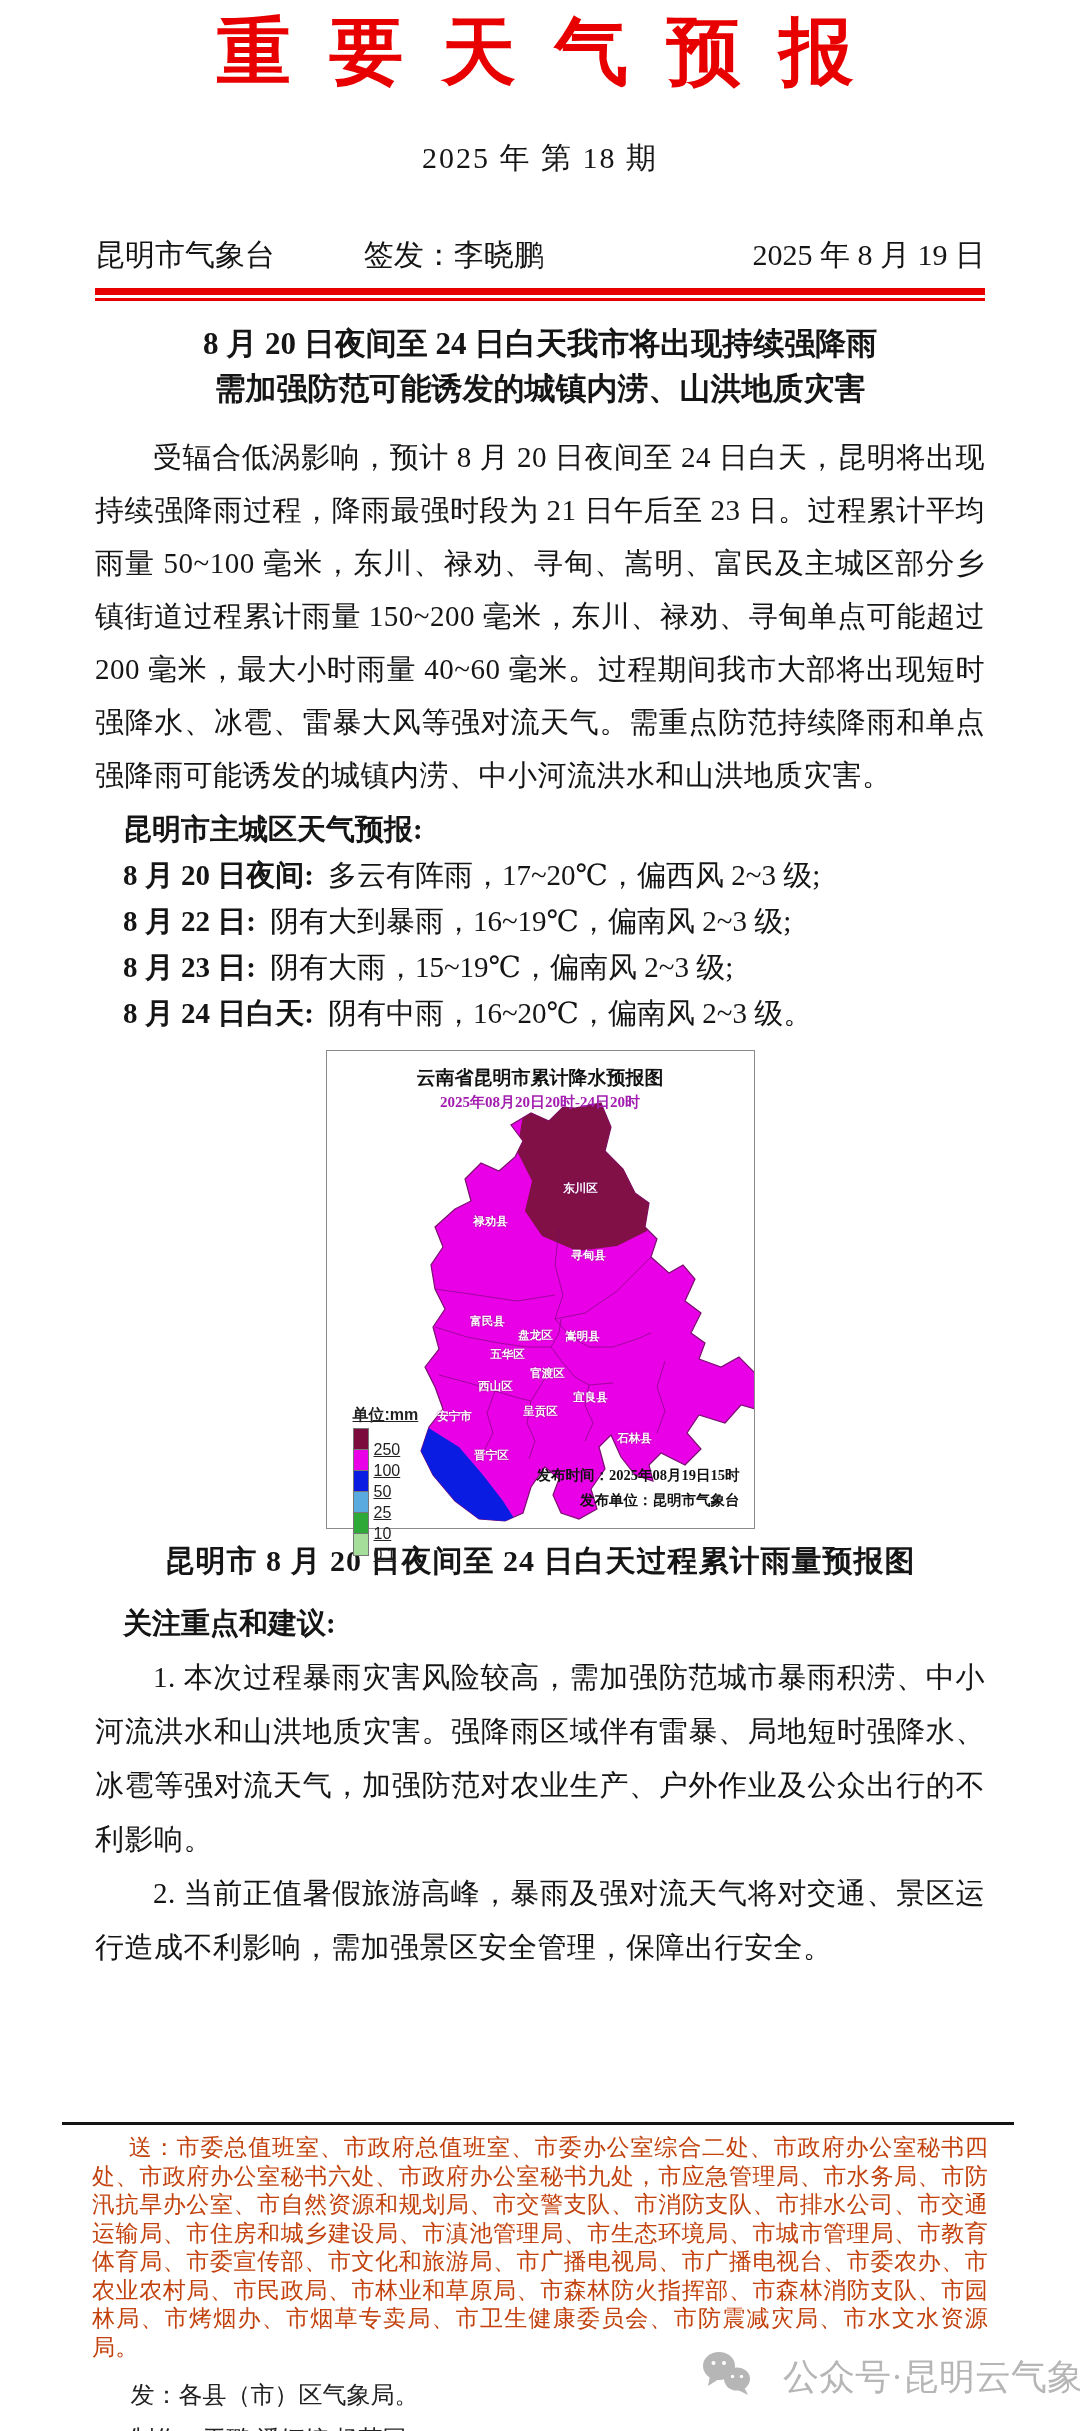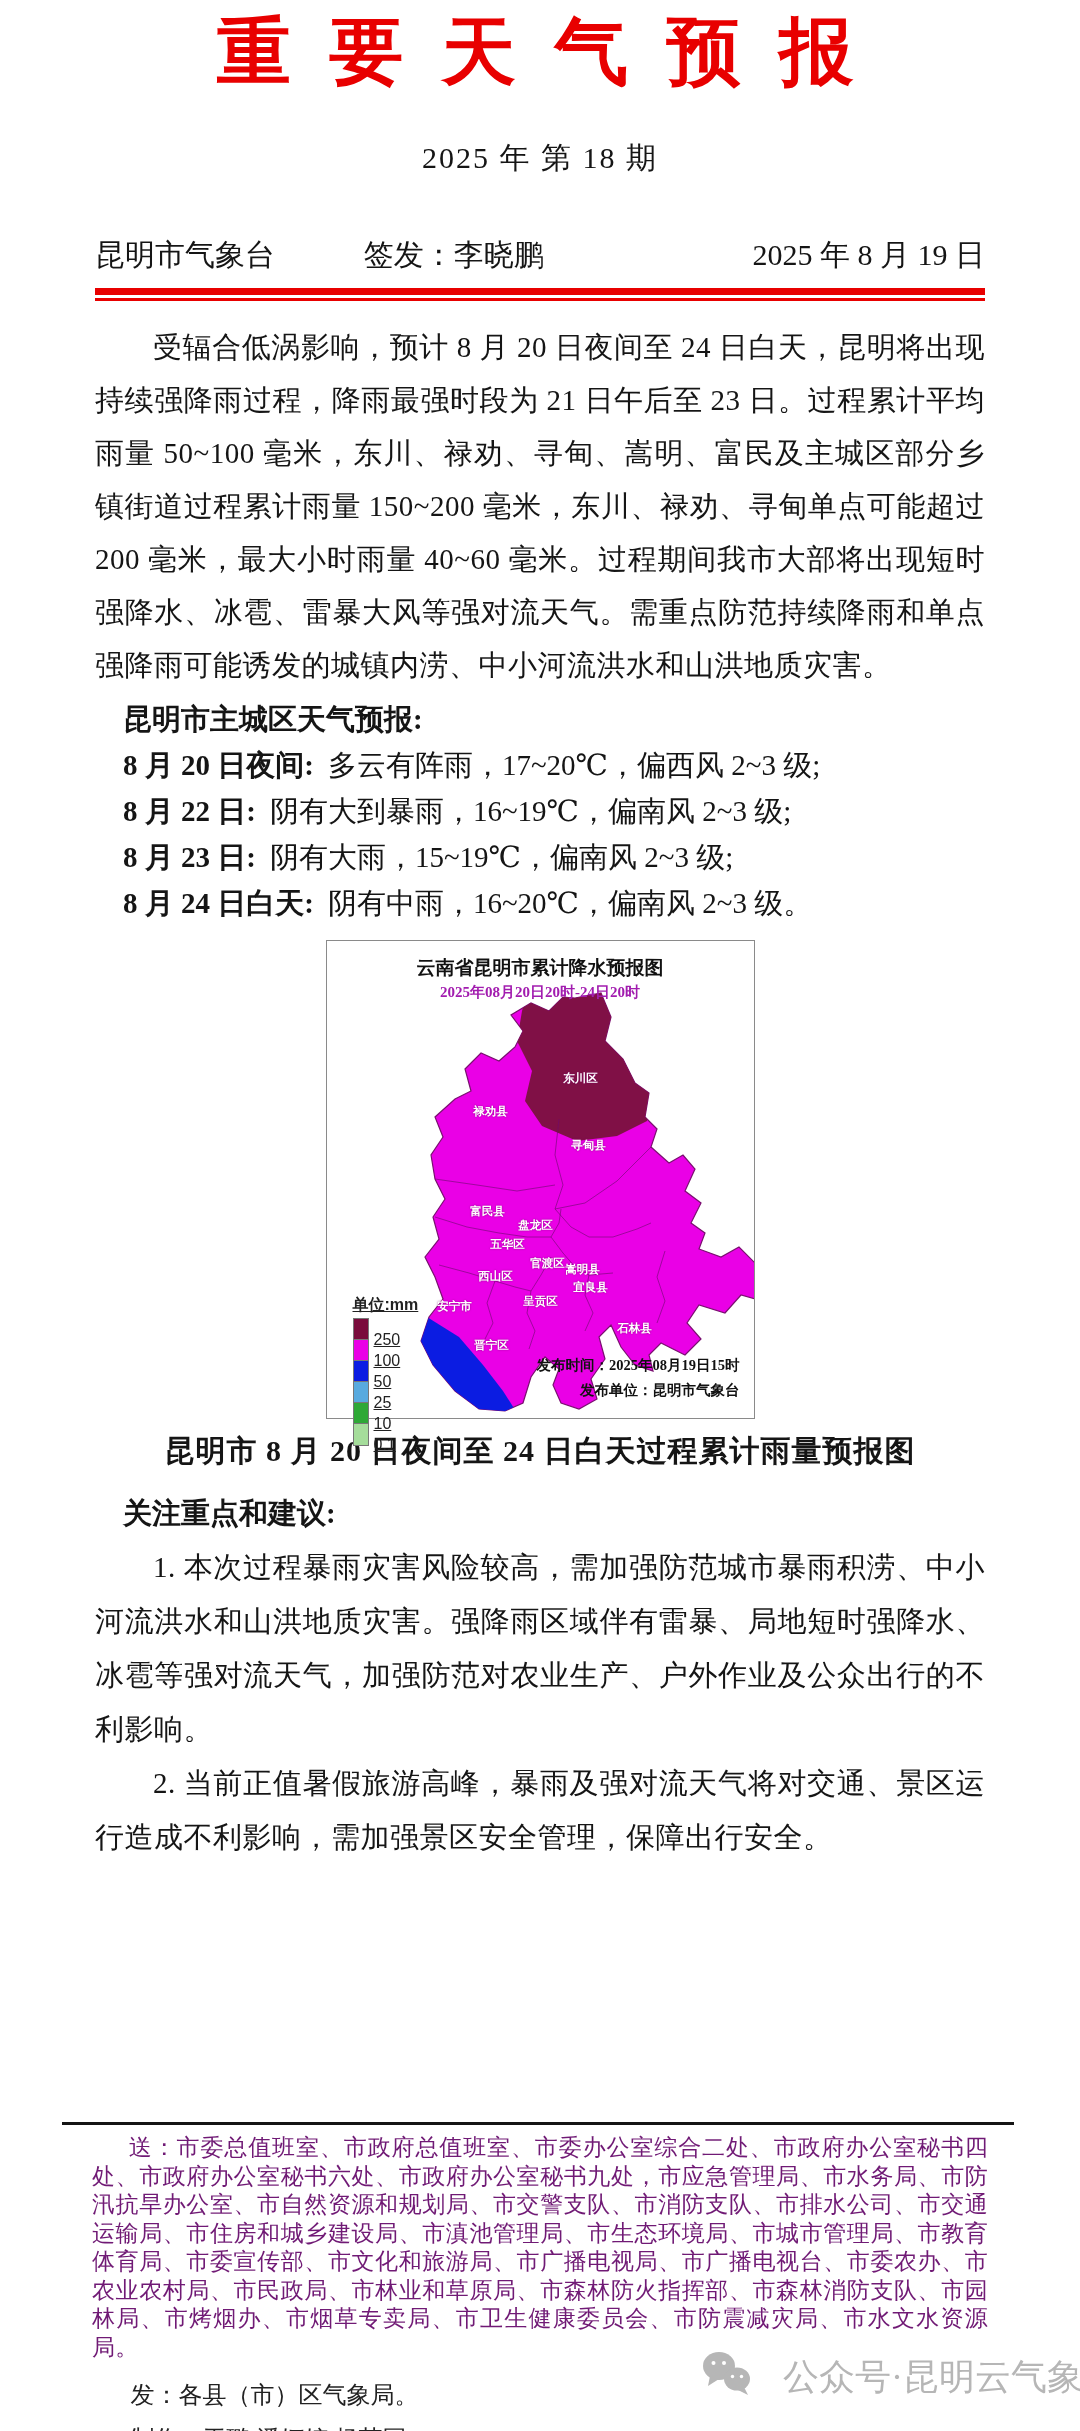"8 月 20 日夜间至 24" div.headline { html: none -> <div> <div>8 月 20 日夜间至 24 日白天我市将出现持续强降雨</div> <div>需加强防范可能诱发的城镇内涝、山洪地质灾害</div> </div> }
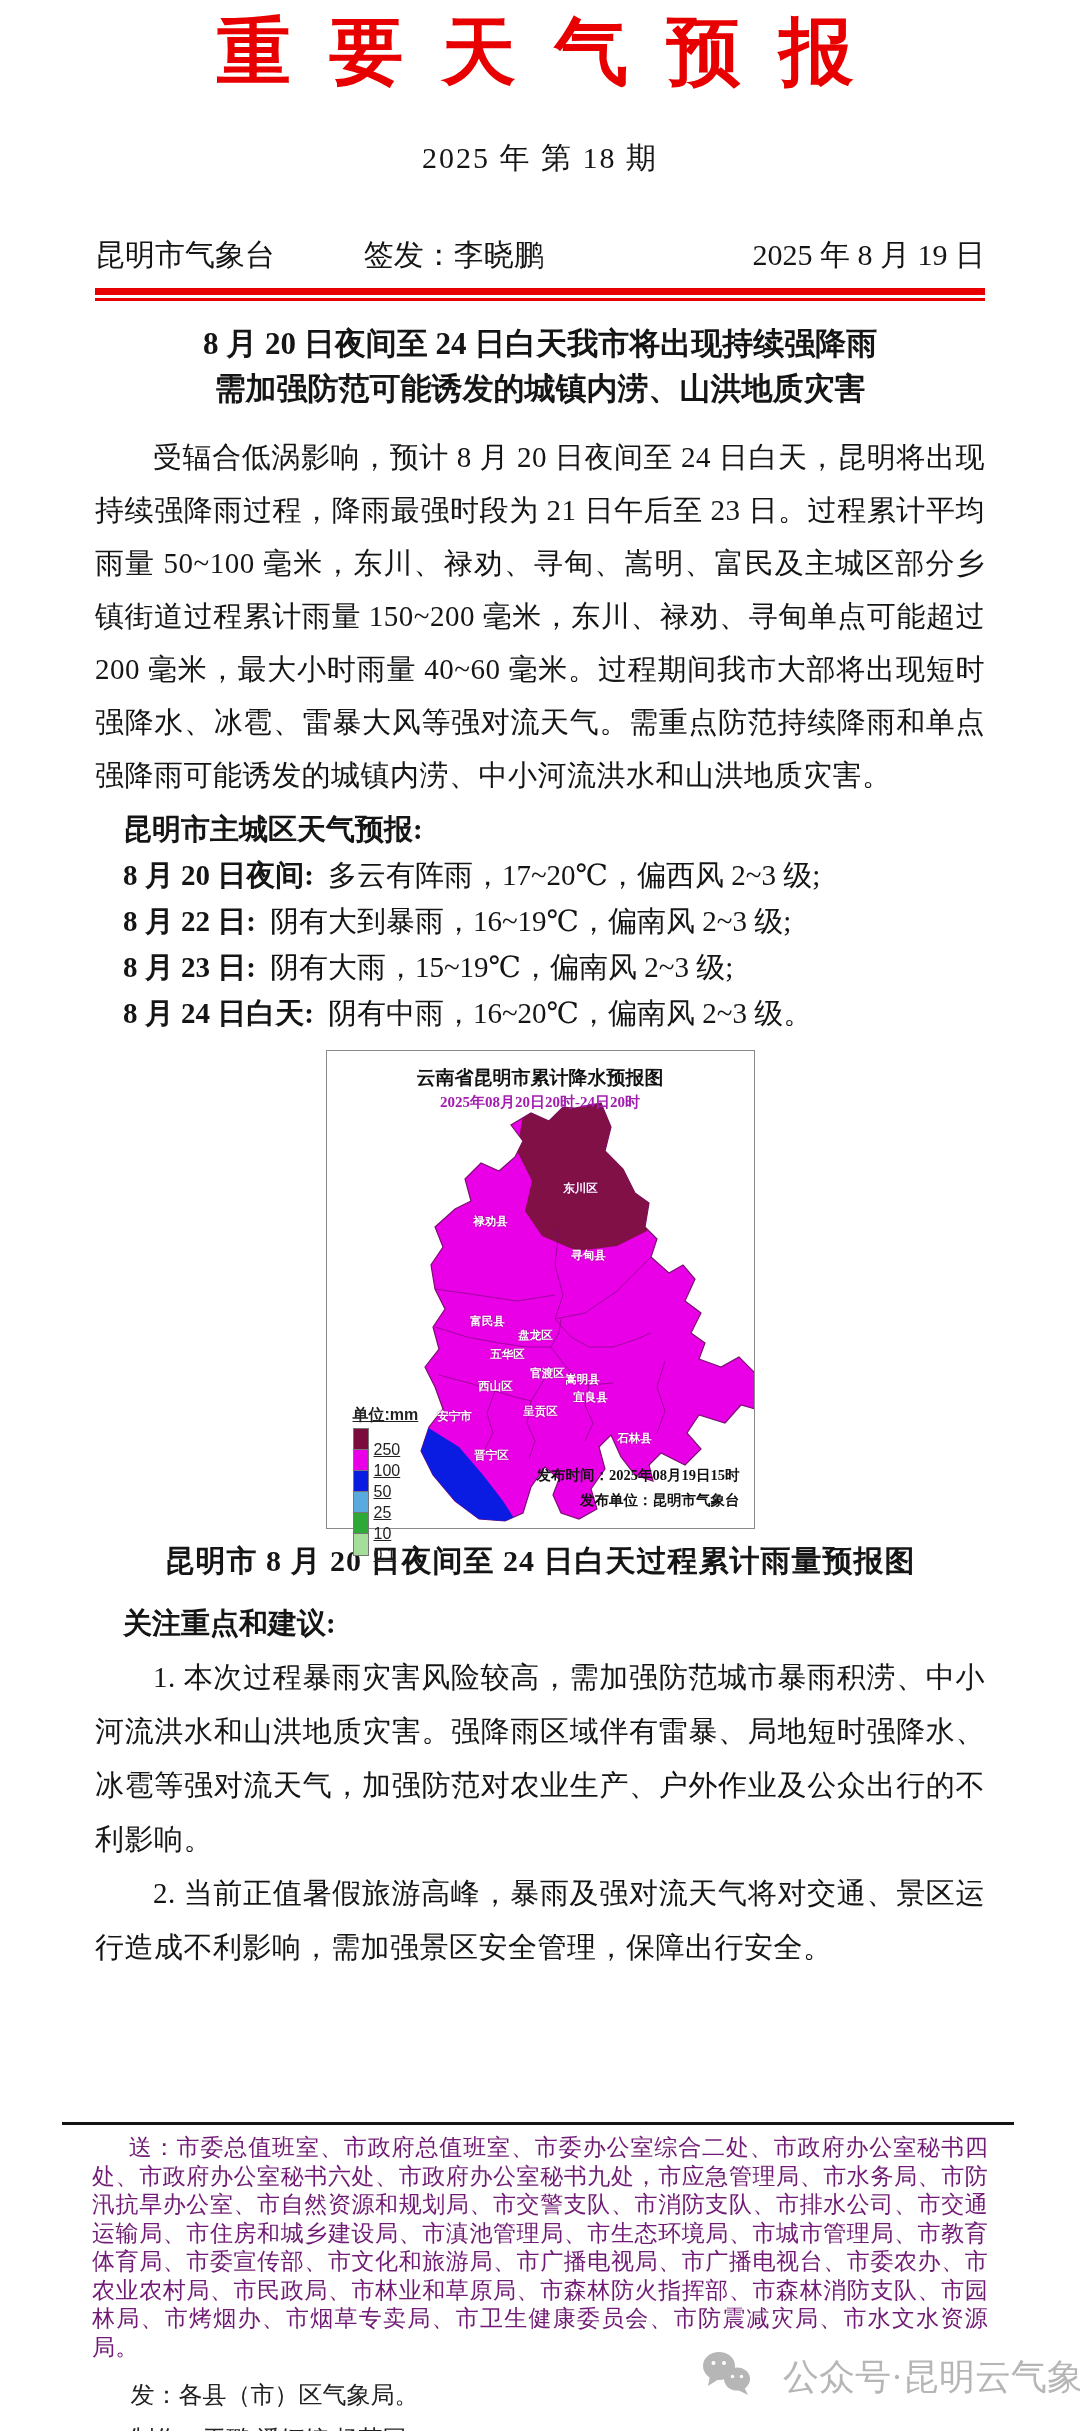"嵩明县" span.district-label { margin-top: 43px -> none }
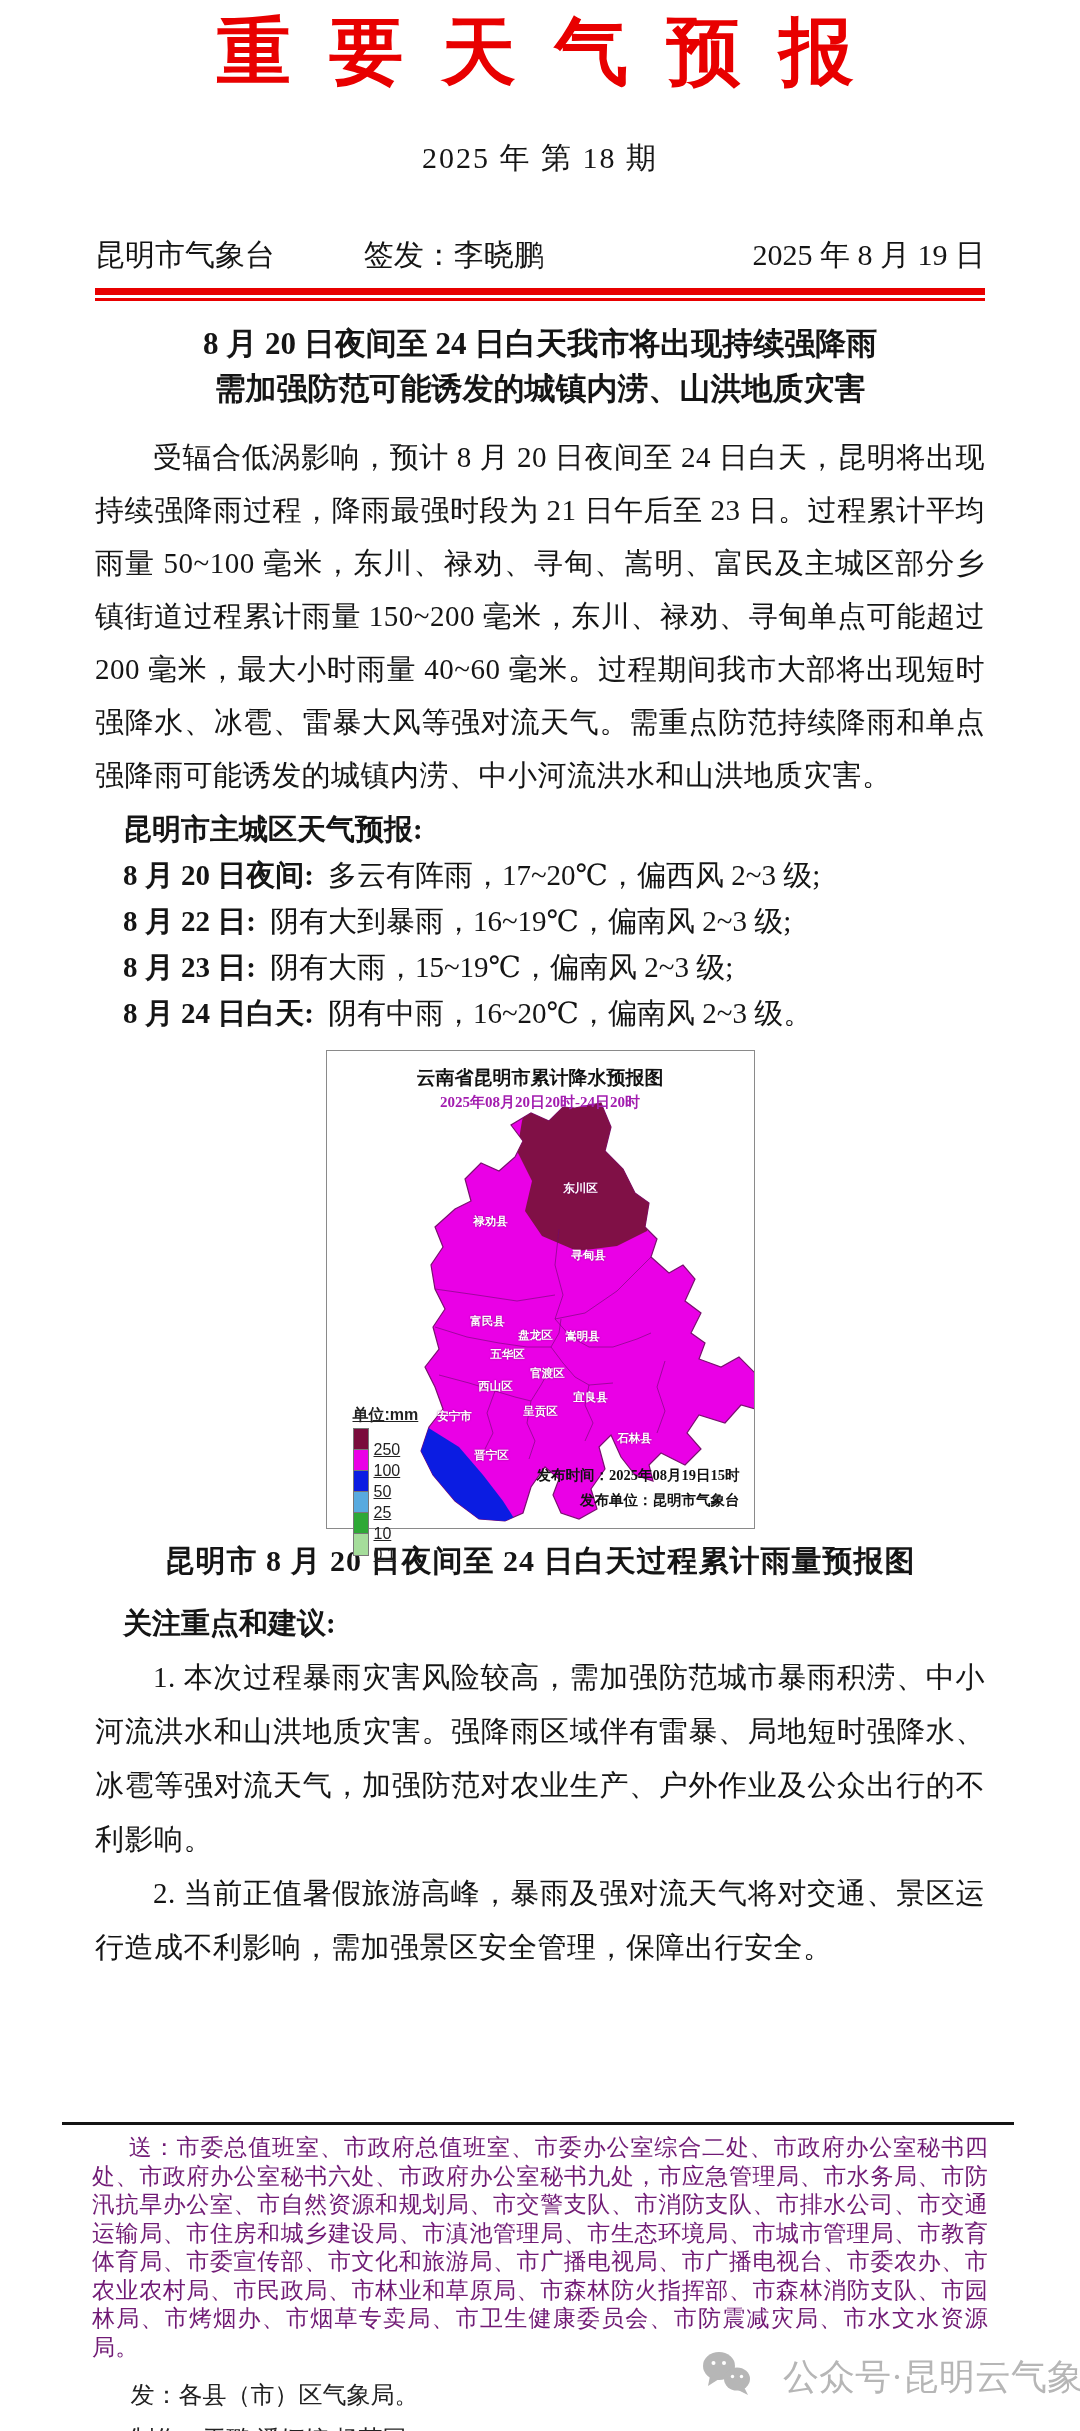"送：市委总值班室、市政府总值班室、市委办公室综合二处、市政府办公室秘书四处、市政" .distribution { color: #701a75 -> #c2410c }
